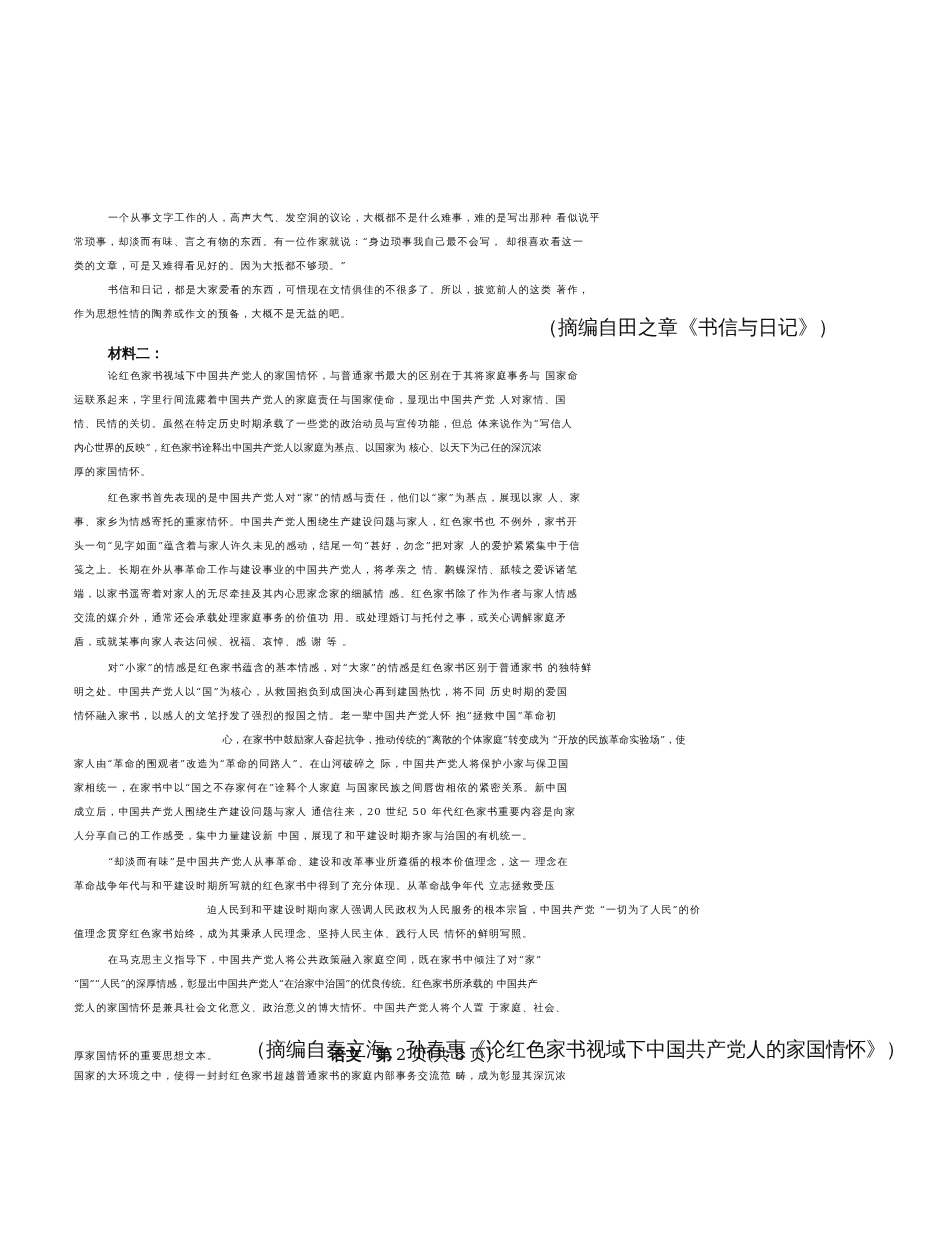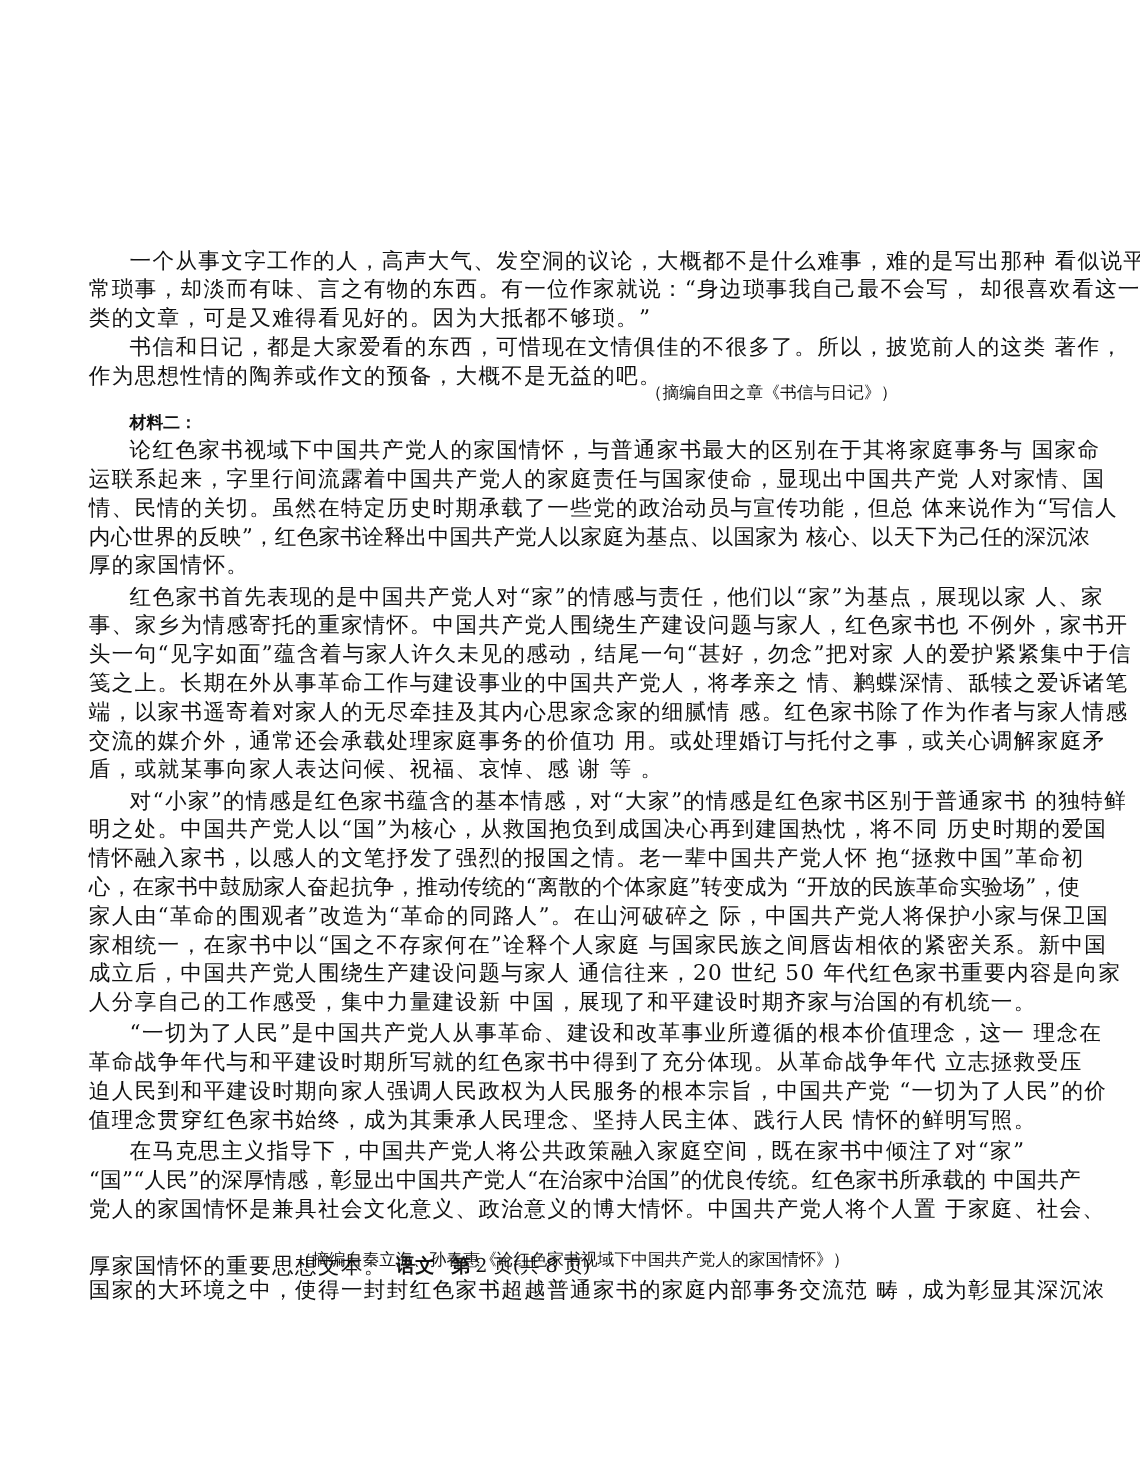"一个从事文字工作的人，高声大气、发空洞的议论，大概都不是什么难事，难的是写出那种" .line { font-size: 18px -> 10px }
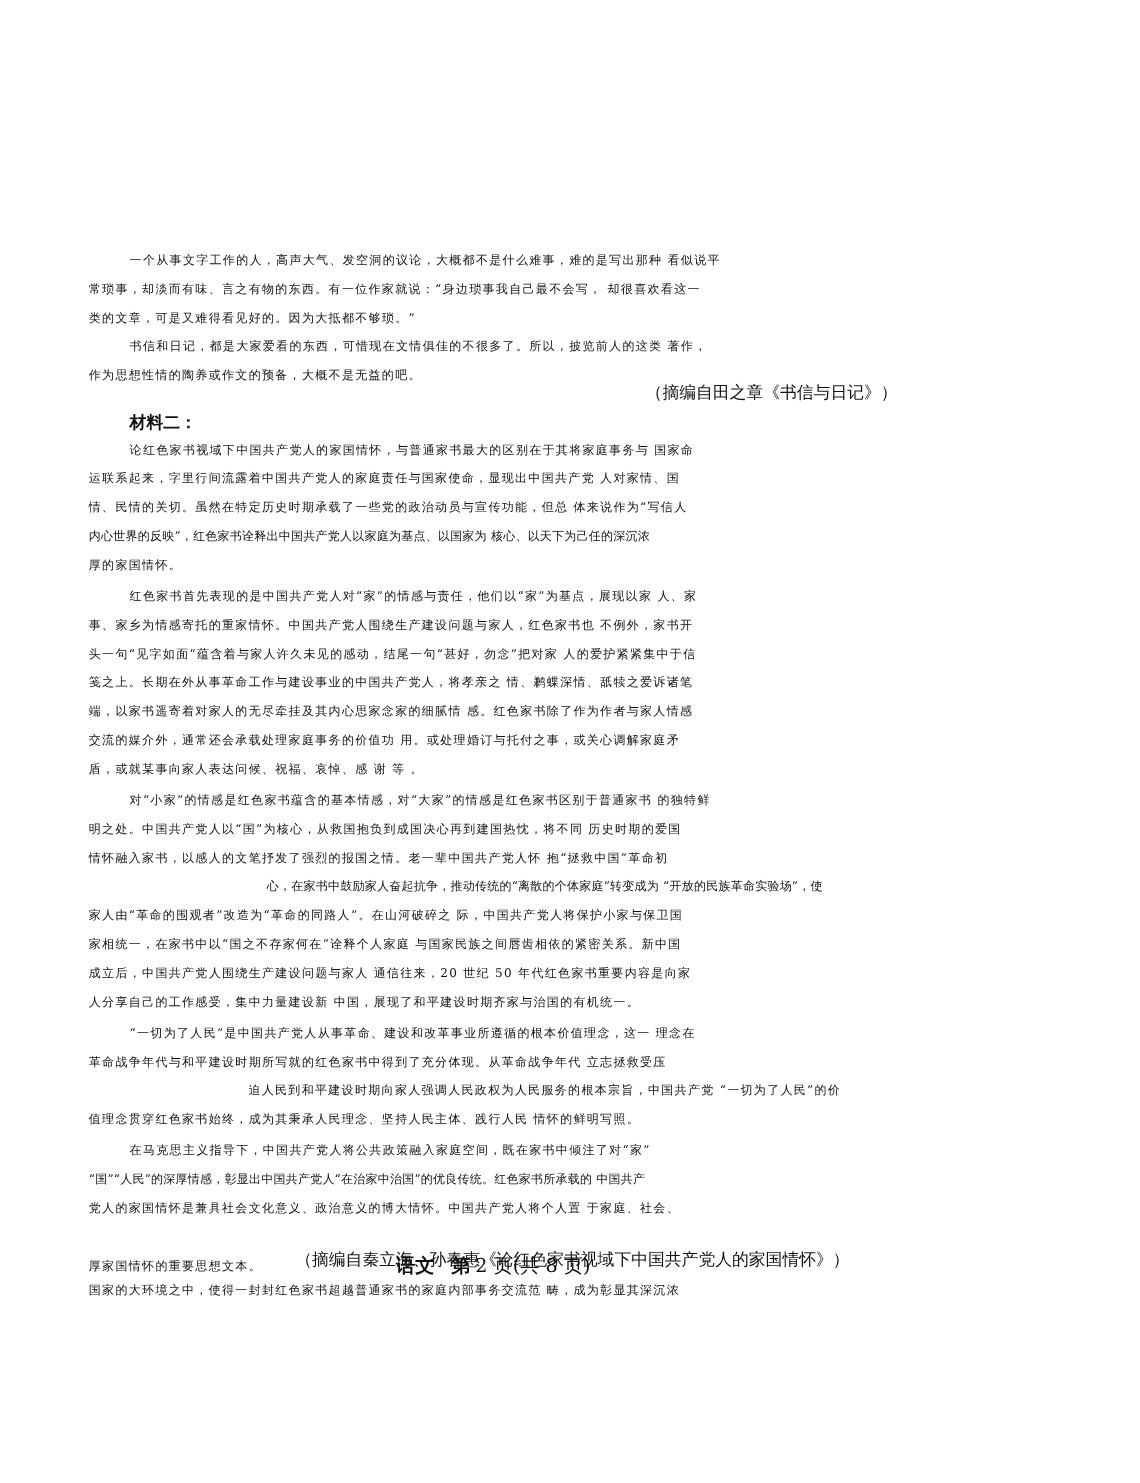"（摘编自田之章《书信与日记》）" .attrib { font-size: 14px -> 20px }
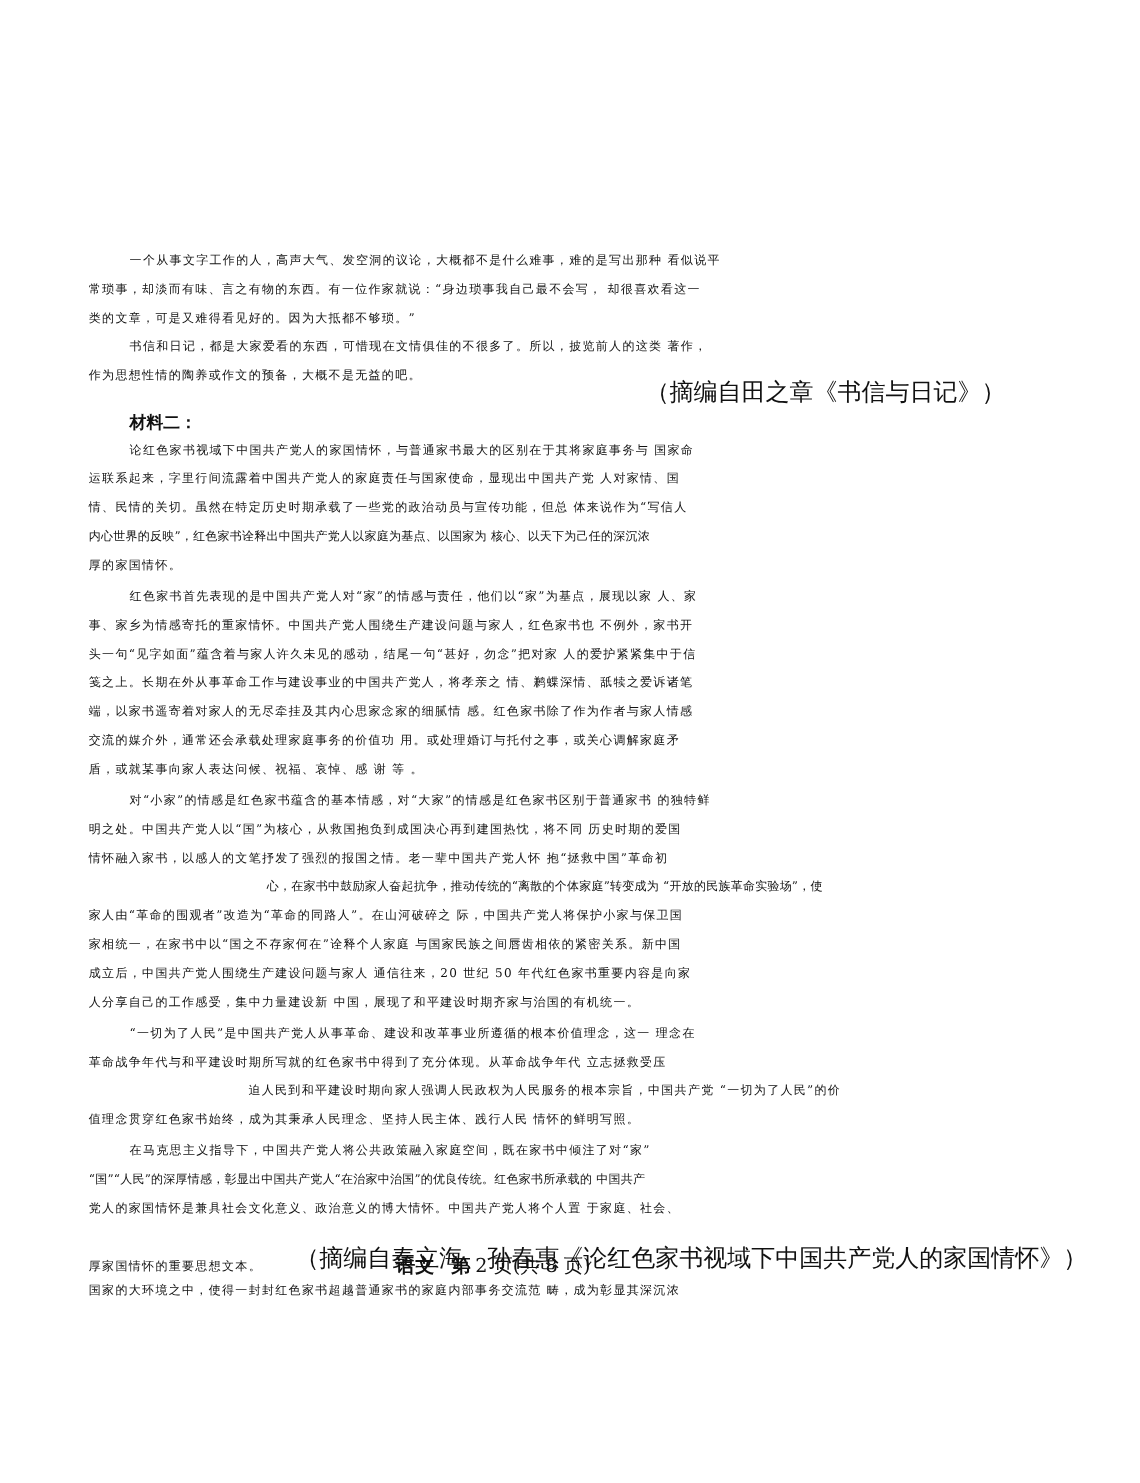"“一切为了人民”是中国共产党人从事革命、建设和改革事业所遵循的根本价值理念，这一" div.line { text: 一切为了人民 -> 却淡而有味 }
